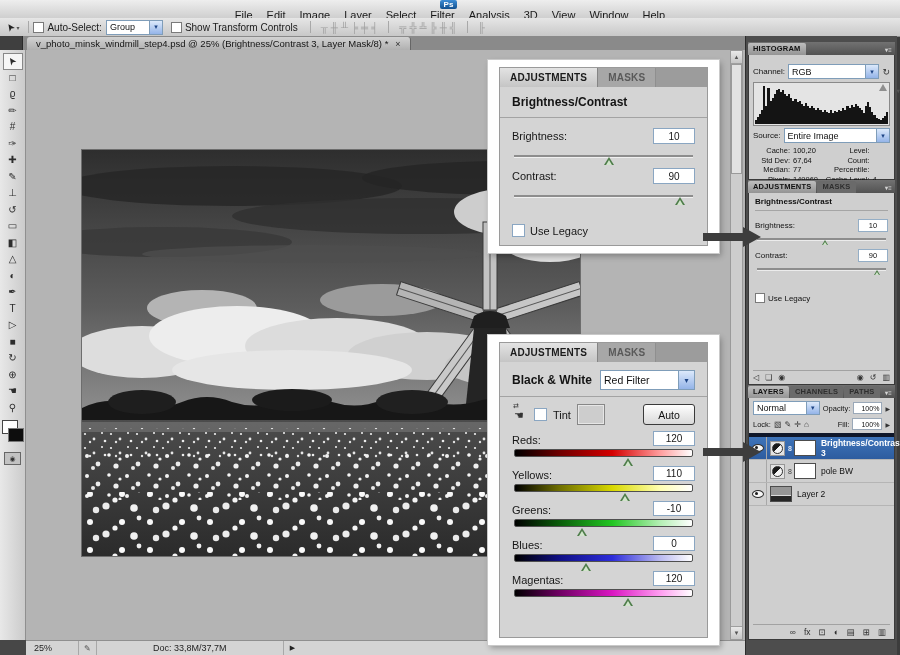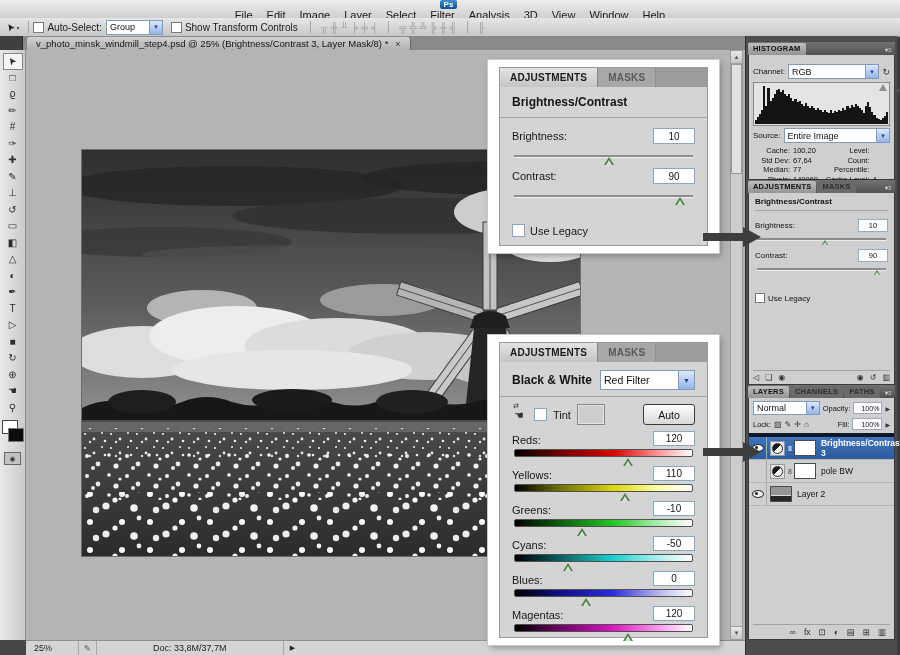"Cyans:" div.bw-slider { html: <div> <div> <span>Cyans:</span> <span>-50</span> </div> <div> <span></span> </div> </div> -> none }
